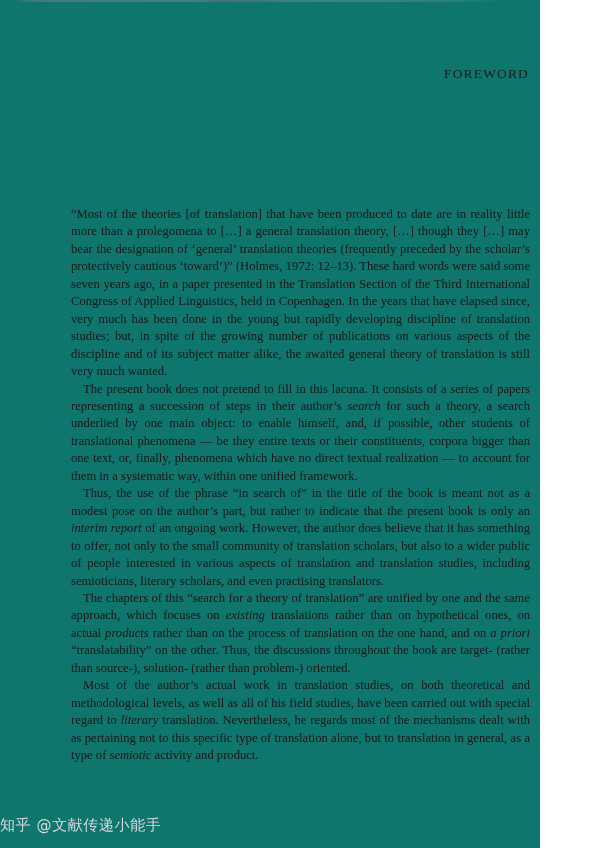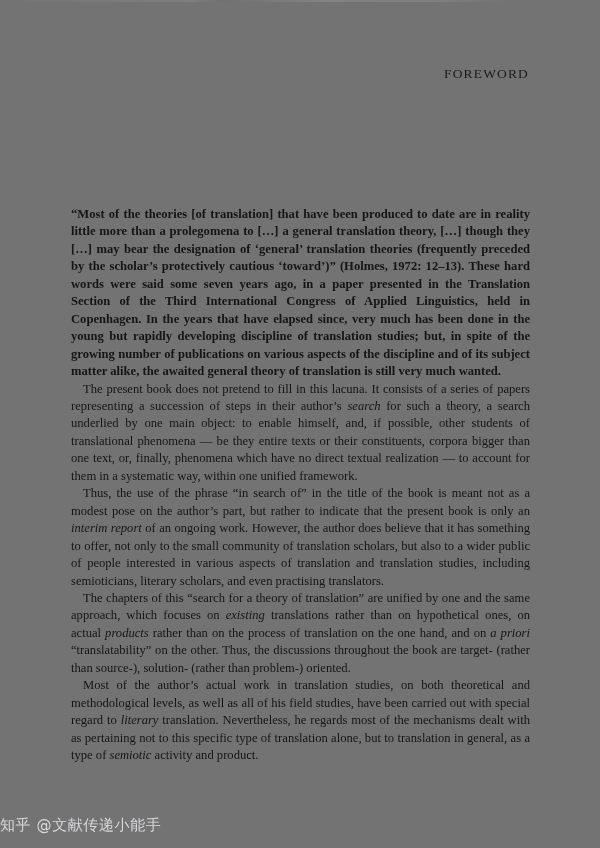"FOREWORD" .page { background: #737373 -> #0f766e; width: 600px -> 540px }
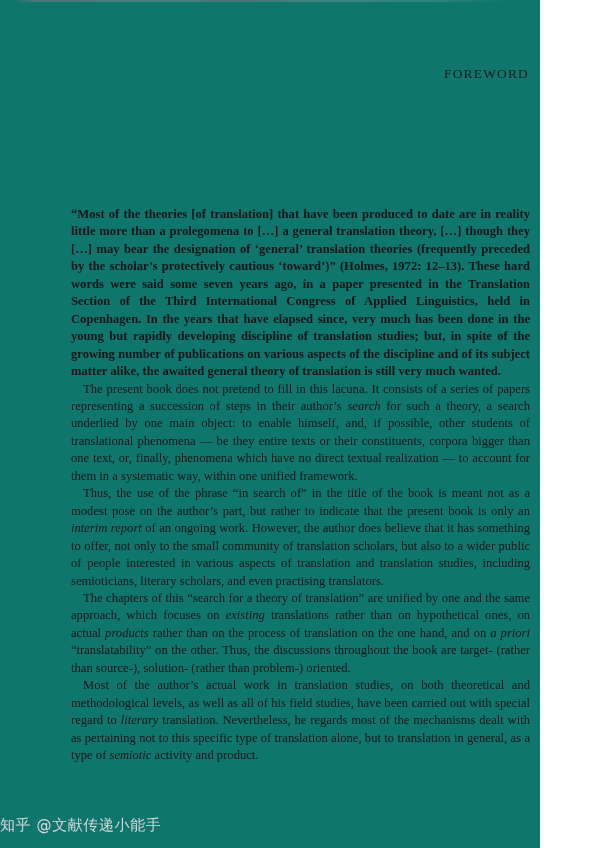"“Most of the theories [of" .body-text p.no-indent { font-weight: bold -> none }
